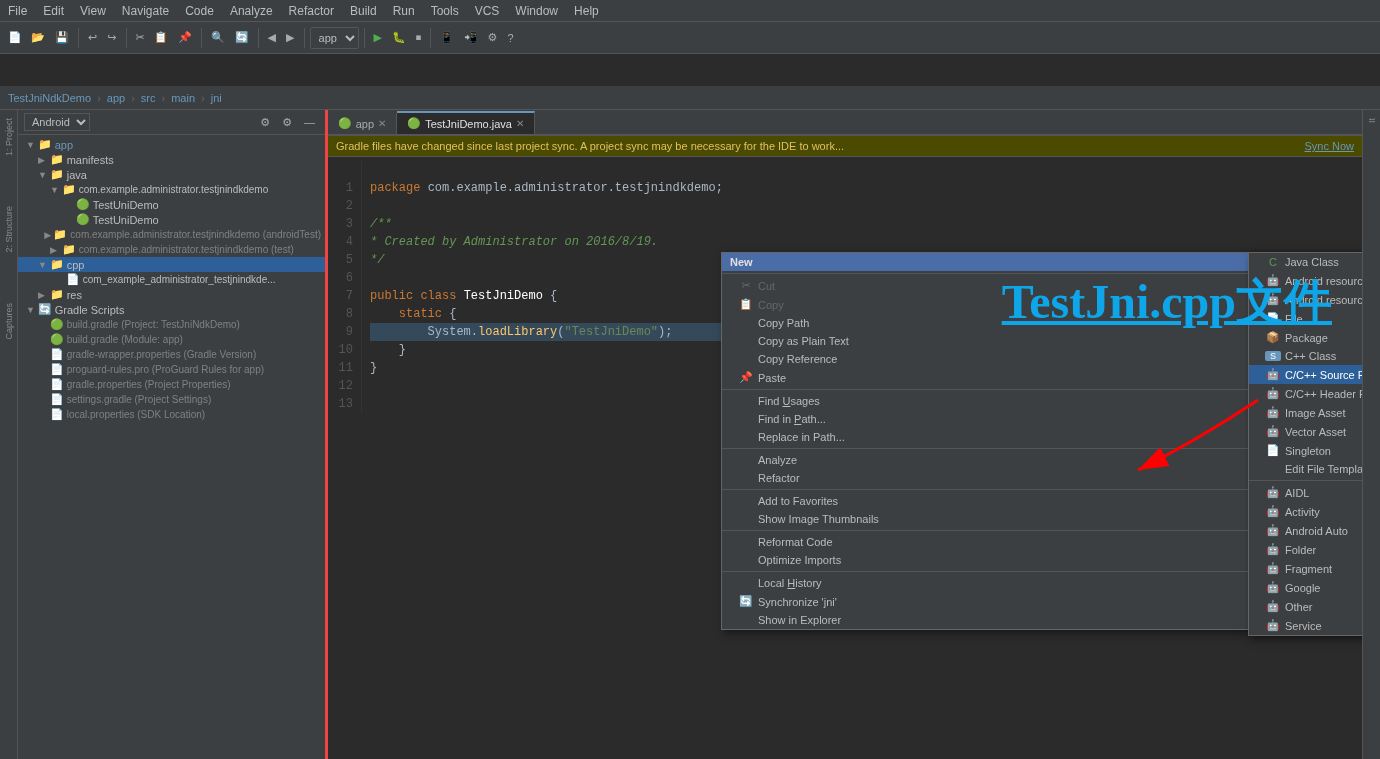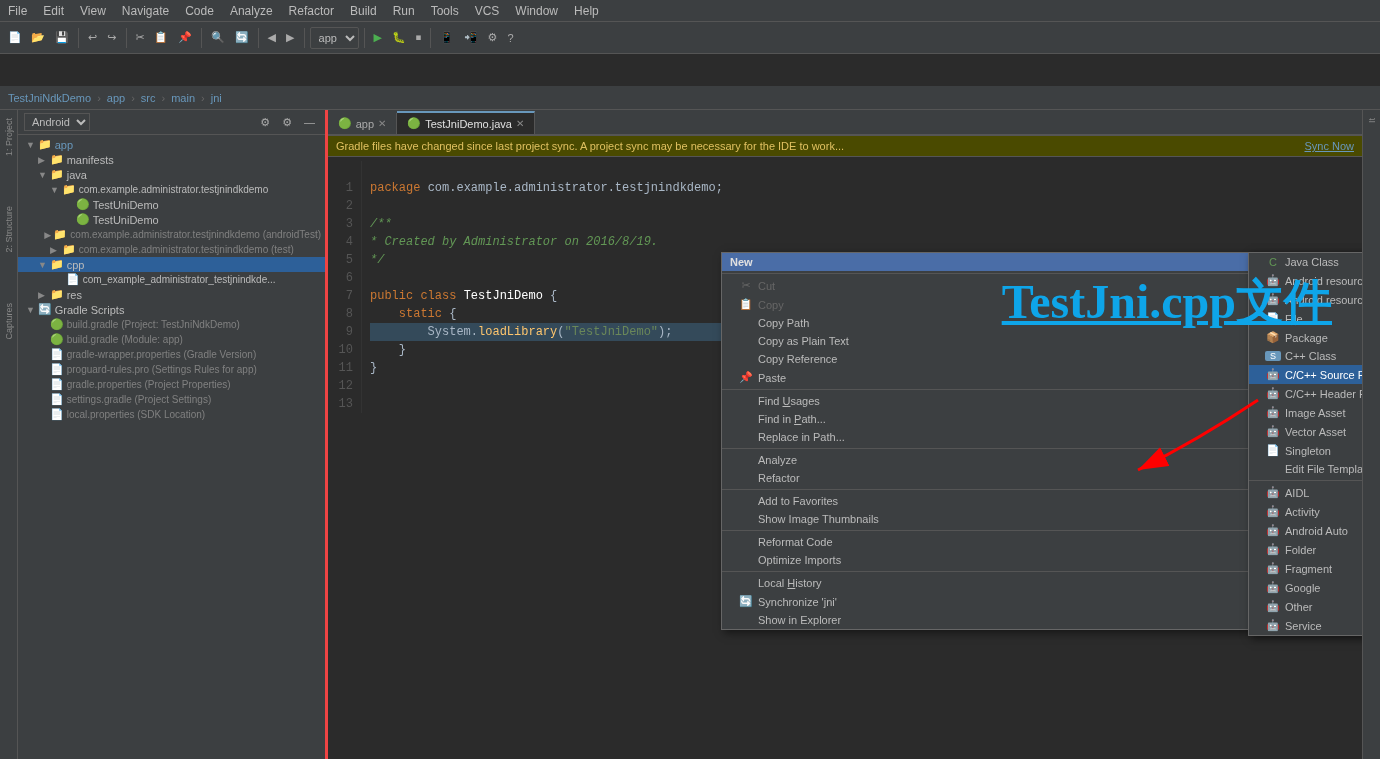"proguard-rules.pro (Settings Rules for" span.tree-label { text: Settings -> ProGuard }
